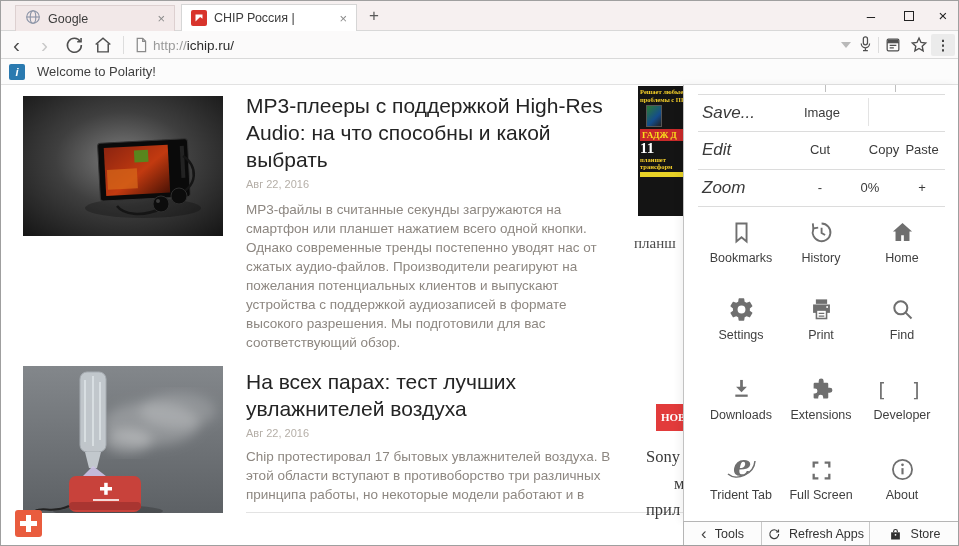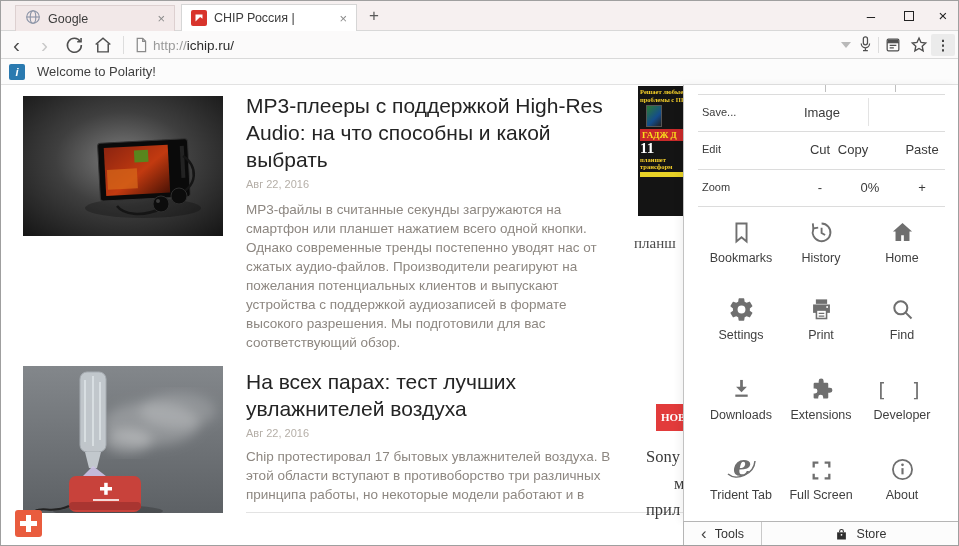"Save..." .mrow-label { font-size: 11px -> 17px; font-style: none -> italic }
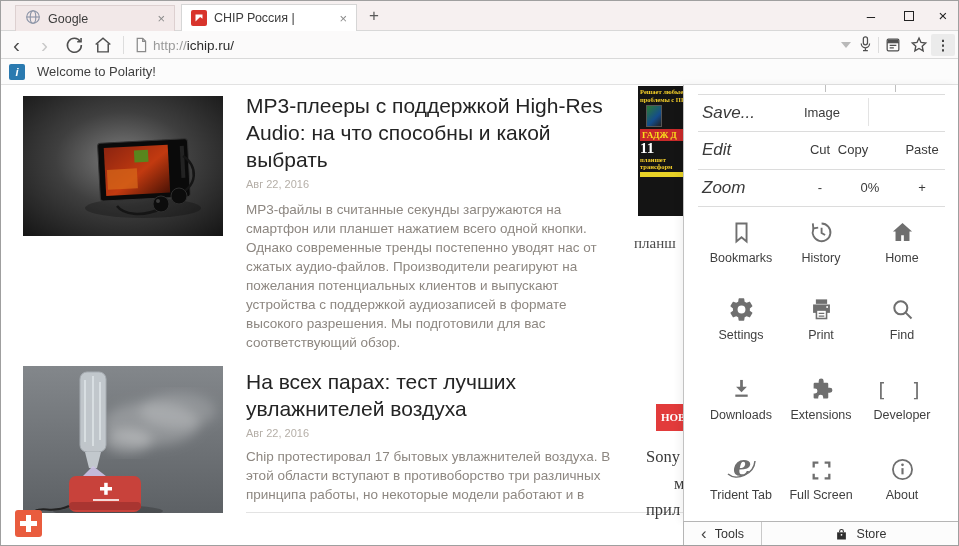"Copy" div.mcell { left: 144px -> 175px }
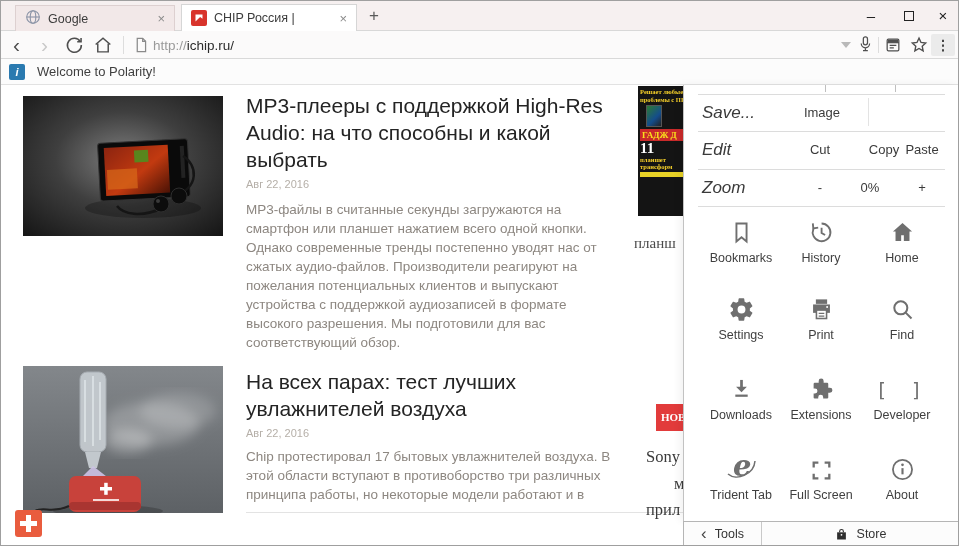"Refresh Apps" div.bcell { html: none -> <div> <span> <svg> <g> <path></path> <path></path> </g> </svg> </span> <span>Refresh Apps</span> </div> }
